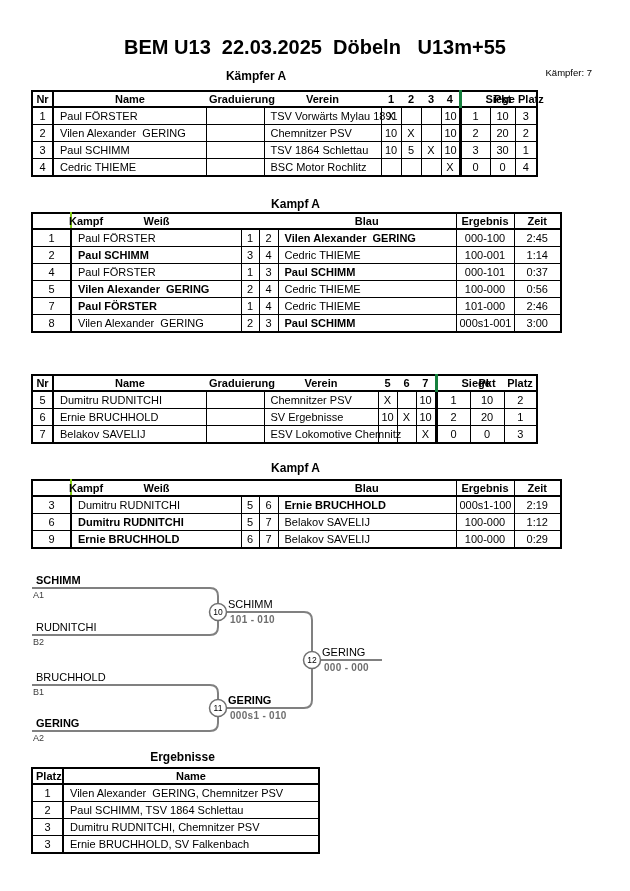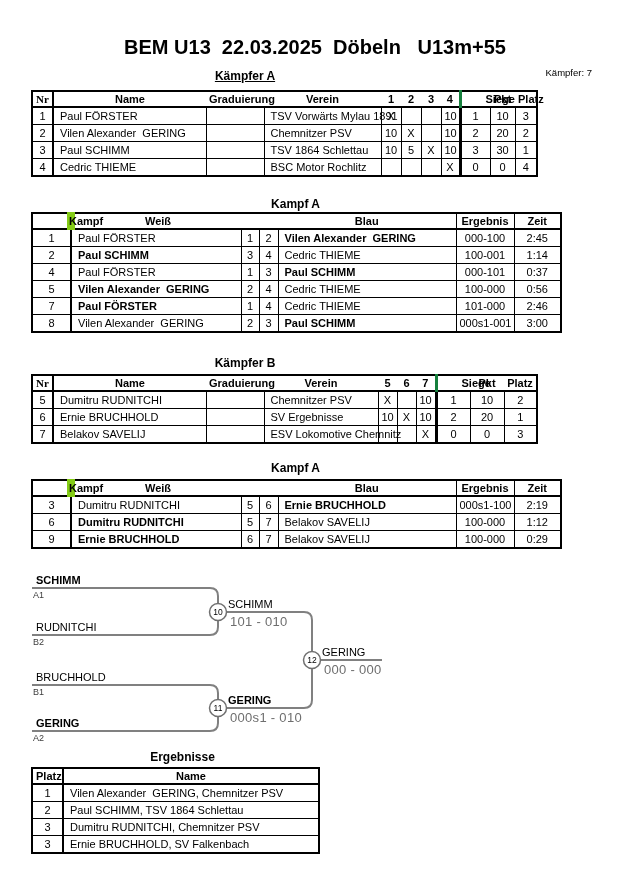"Kämpfer A" #h-pool-a { left: 31px -> 42px; text-decoration: underline -> none }
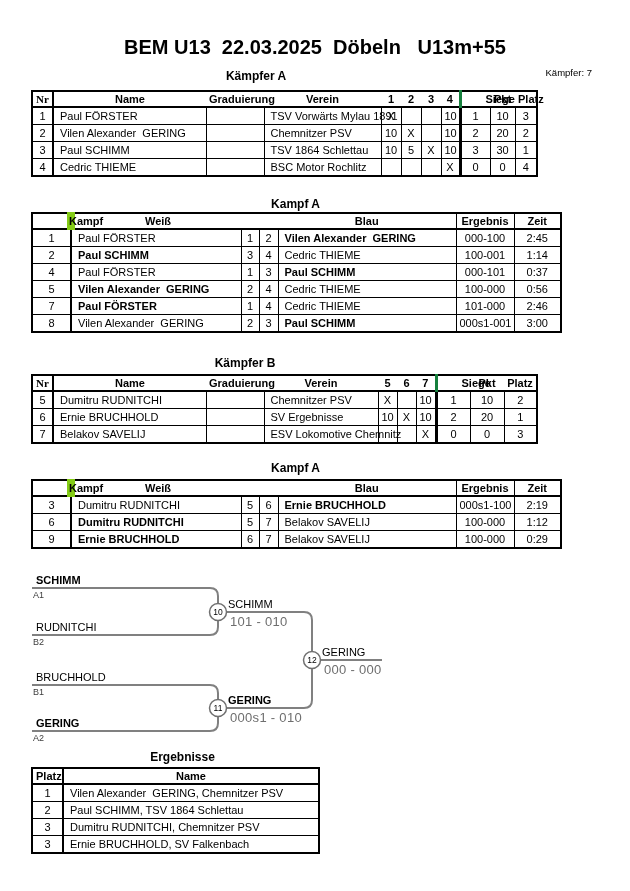"Nr" .pool th.hNr { font-family: Liberation Serif, serif -> none }
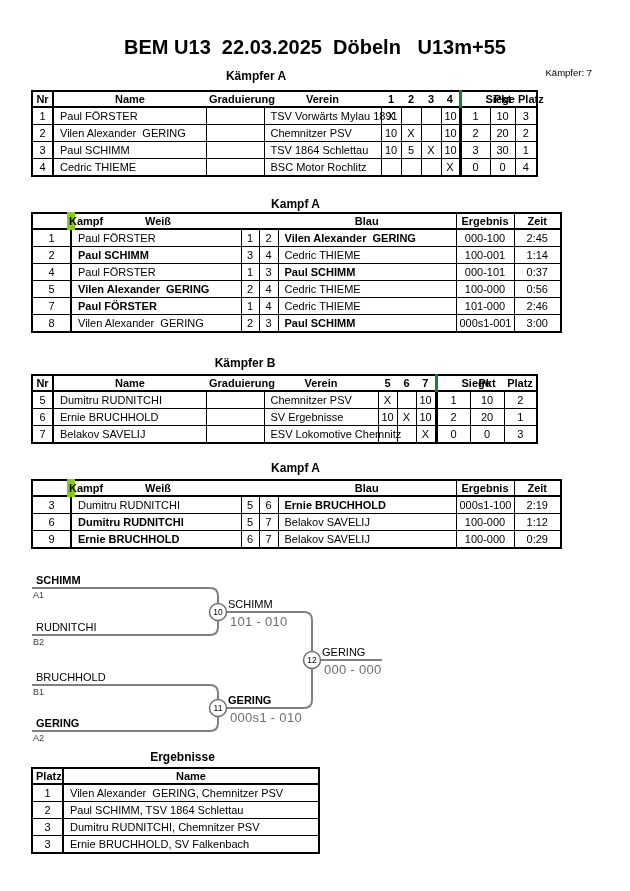"Kampf" .fights th.hKampf { border-right: 8px solid #84cc16 -> 2px solid #84cc16 }
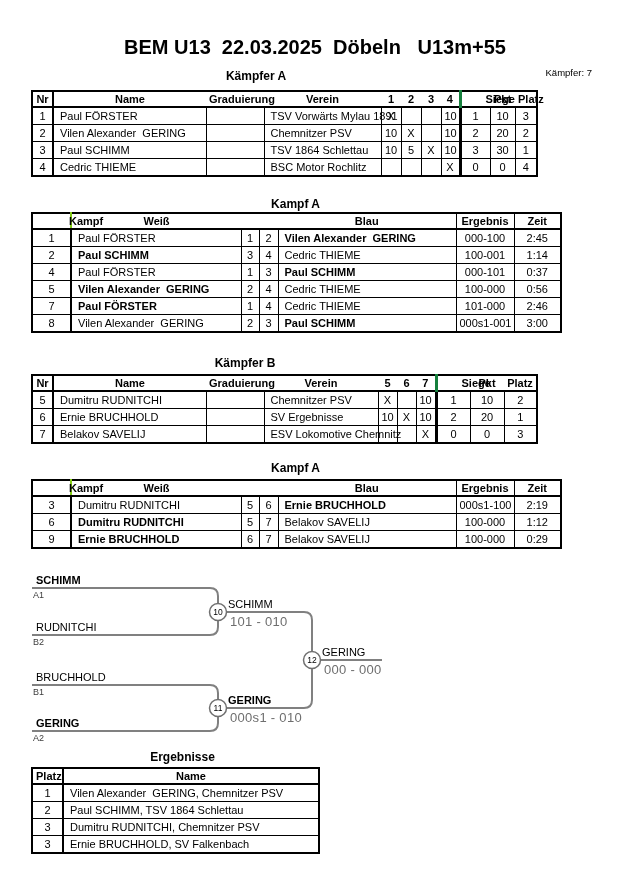"Kämpfer B" div.sec { html: <div>Kämpfer B</div> -> none }
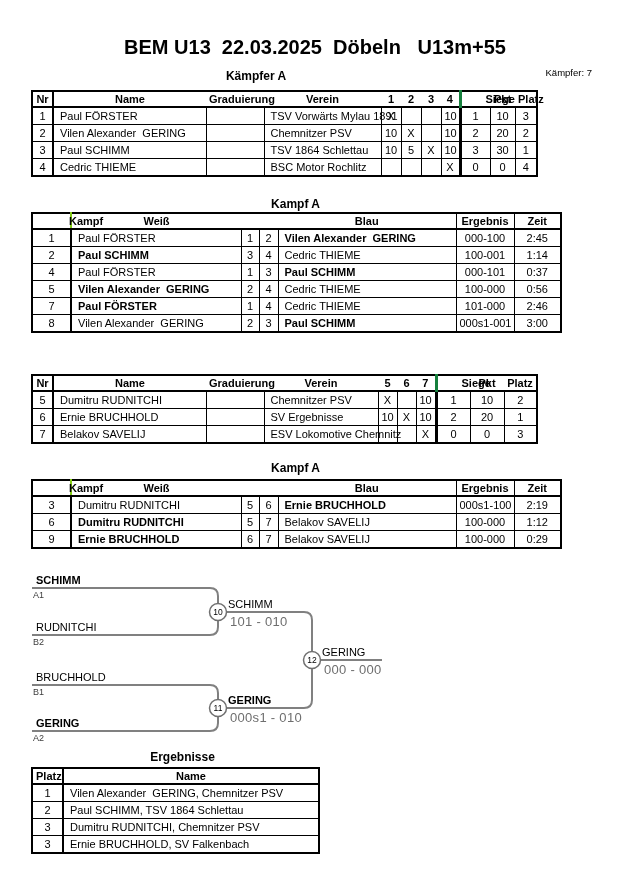"101 - 010" .bk-score { font-size: 13px -> 10px; font-weight: none -> bold }
